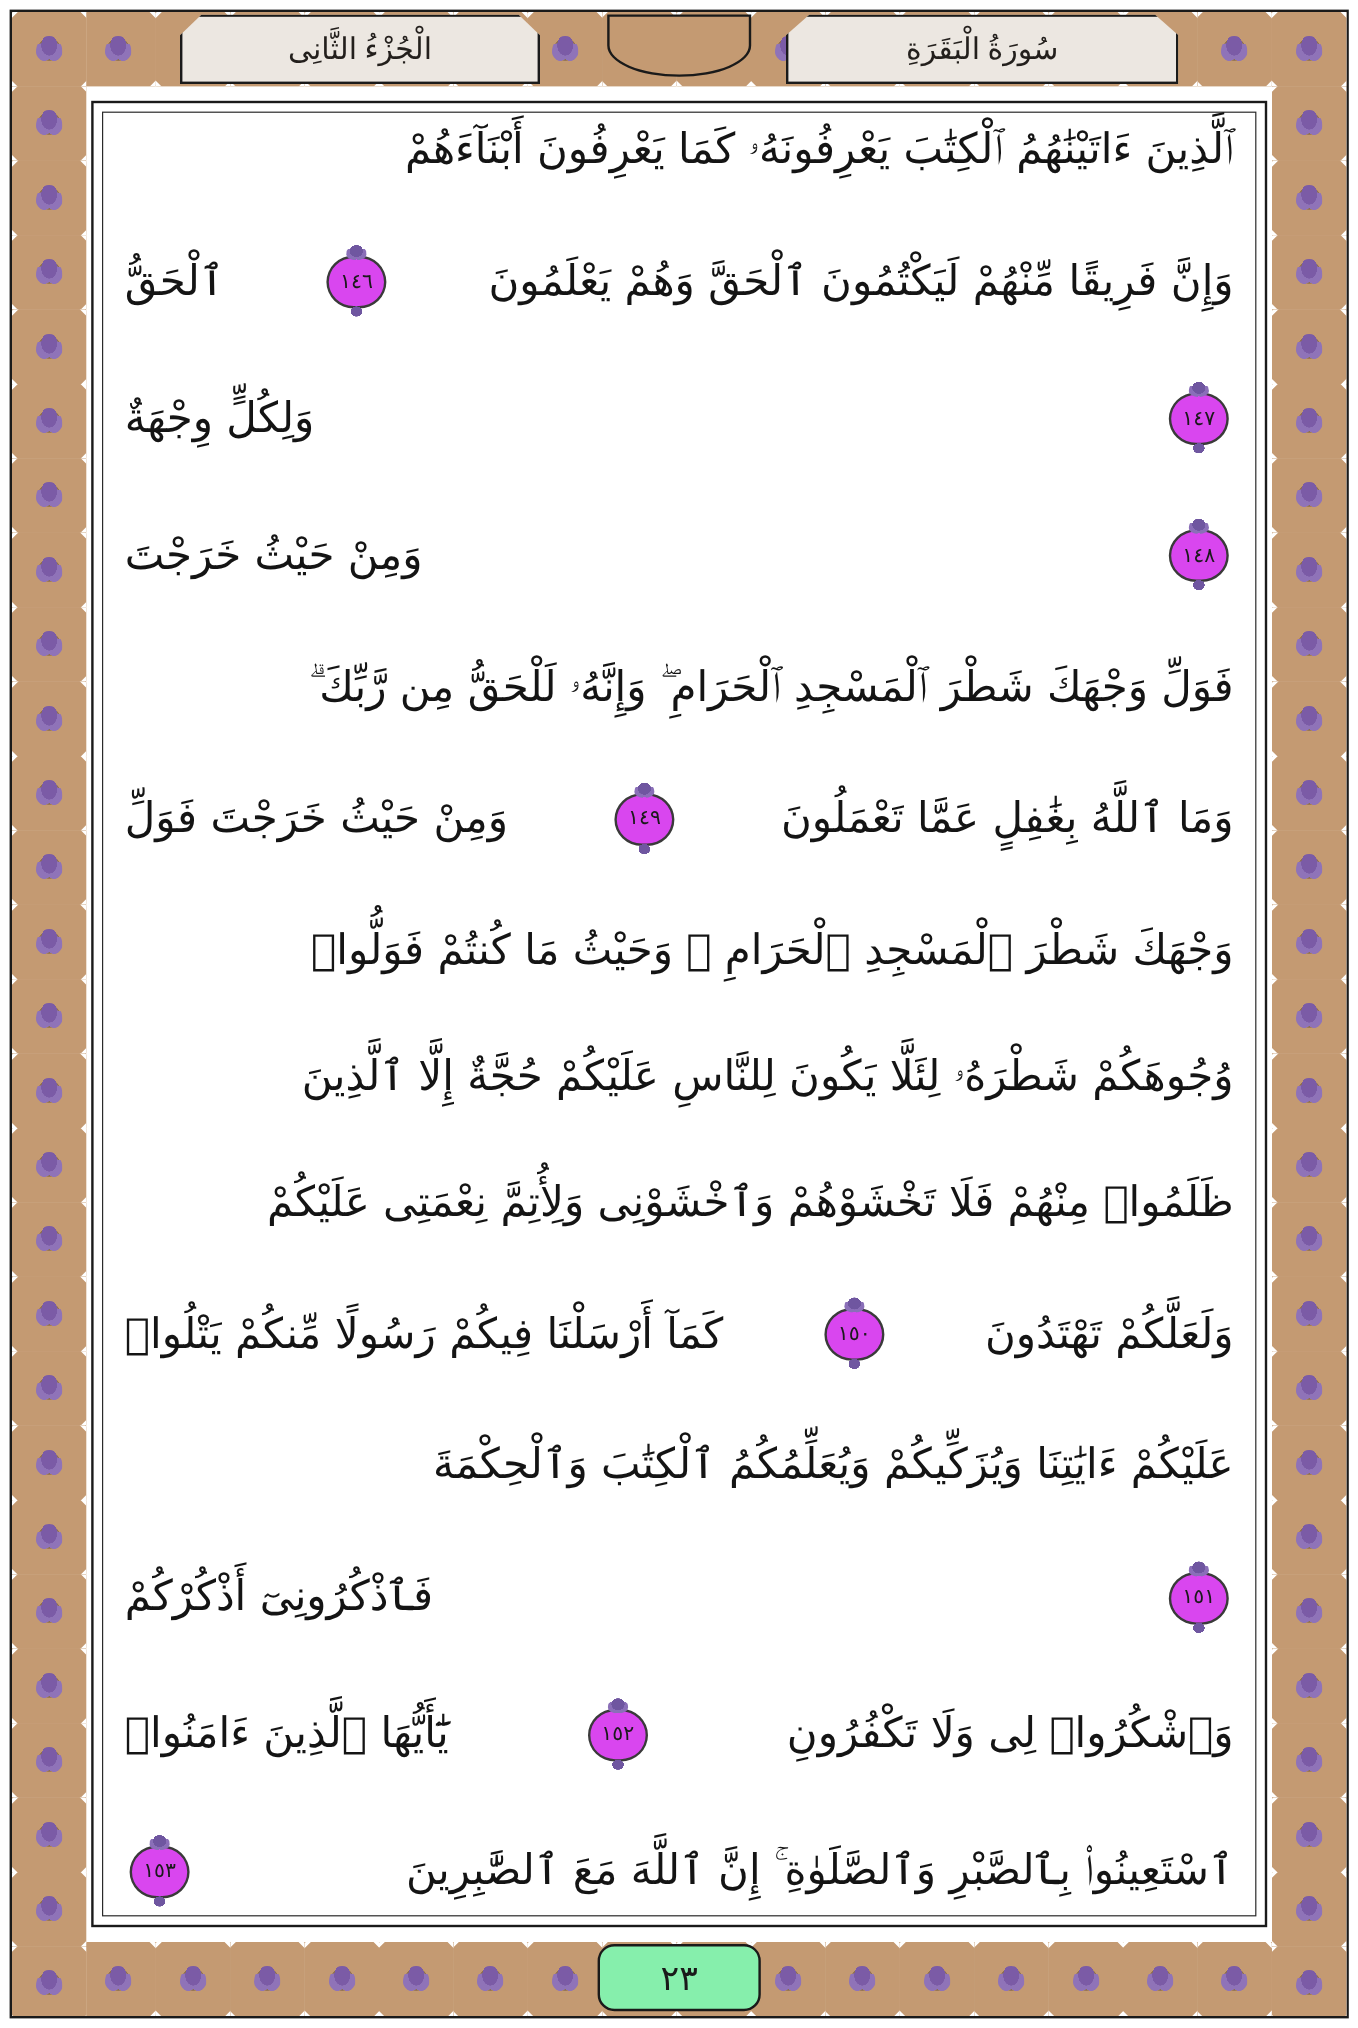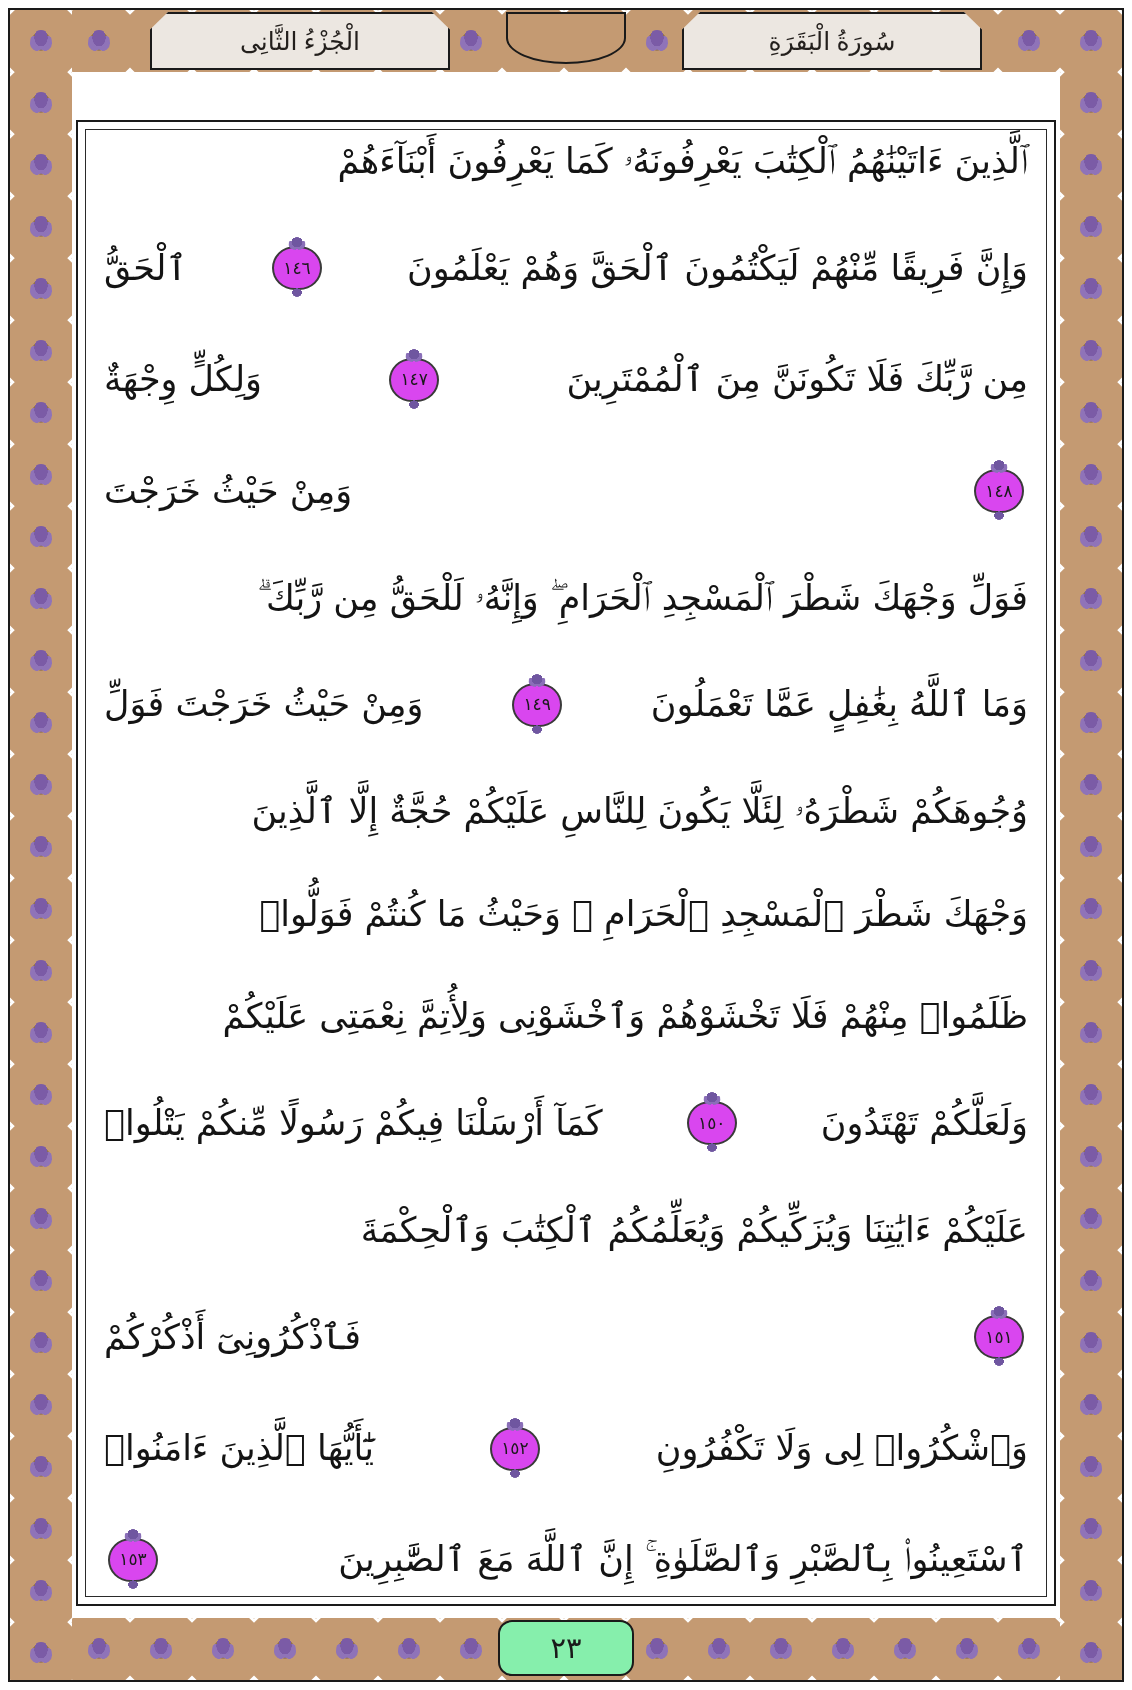"سُورَةُ الْبَقَرَةِ" .cart-surah { width: 300px -> 327px }
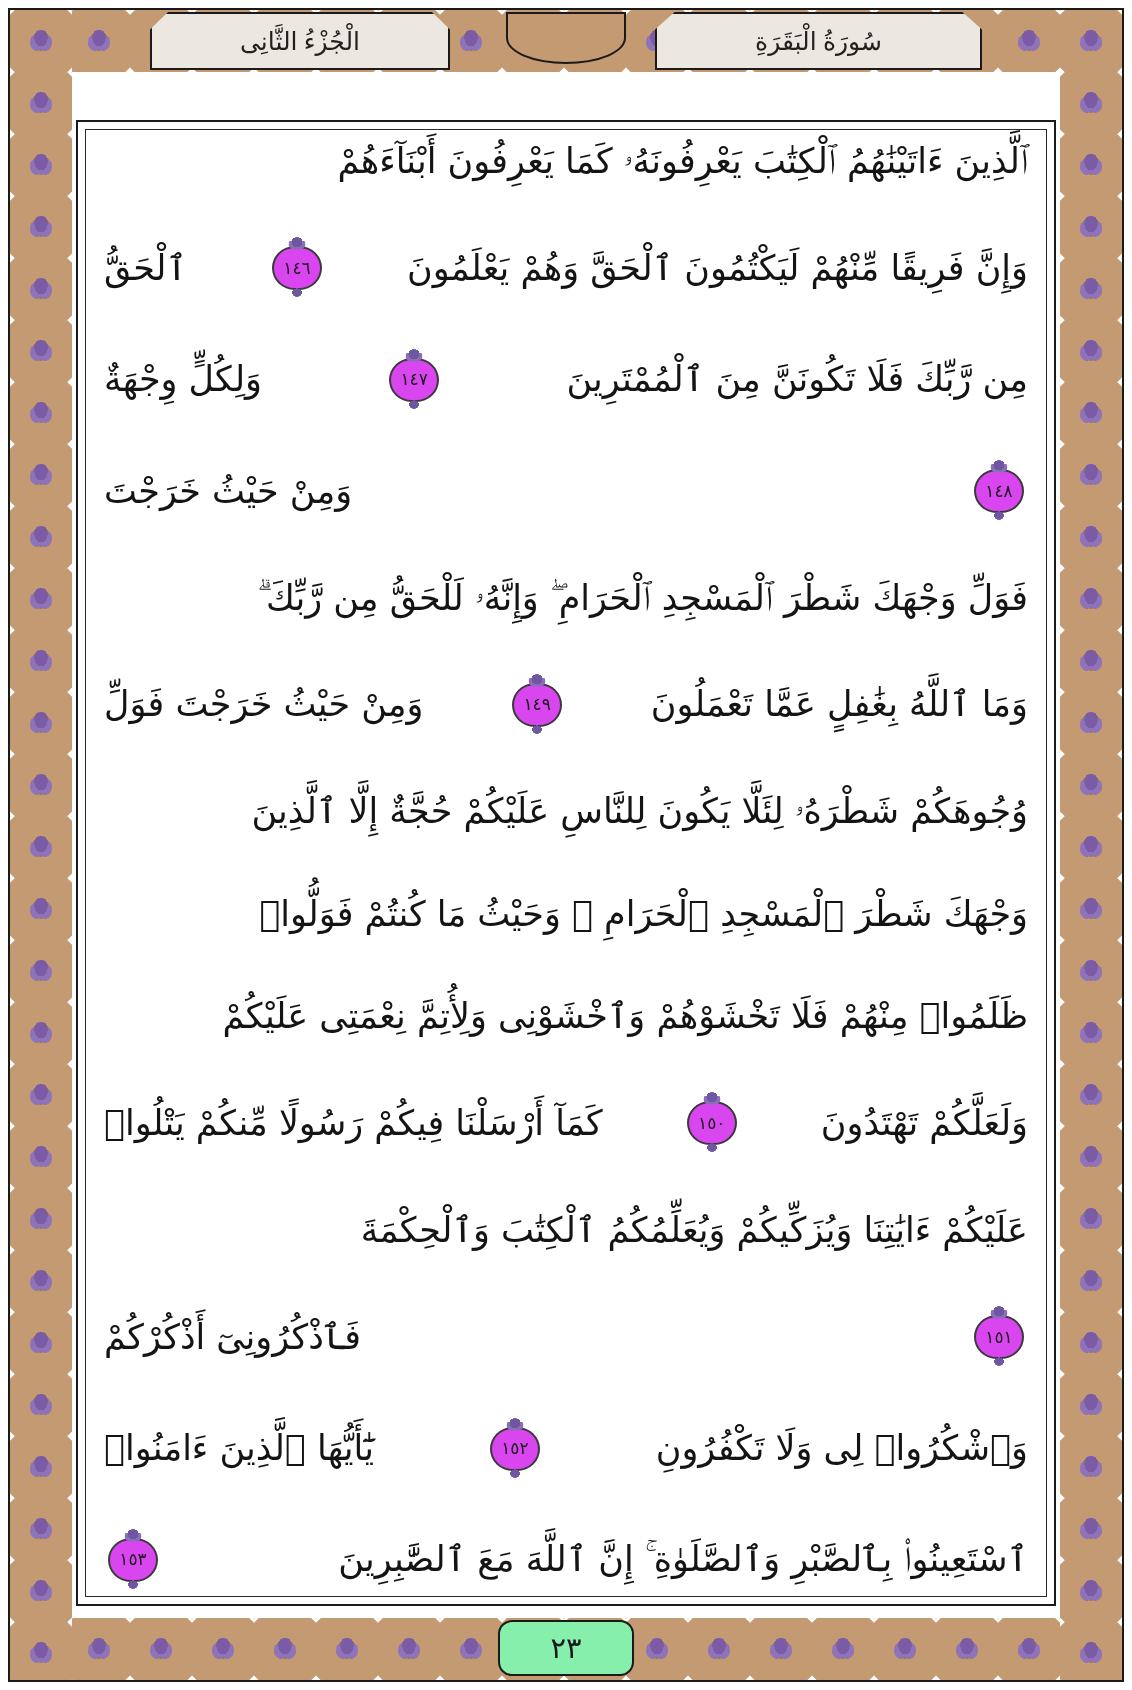"ٱلَّذِينَ ءَاتَيْنَٰهُمُ ٱلْكِتَٰبَ" .text-frame { margin-top: 36px -> none }
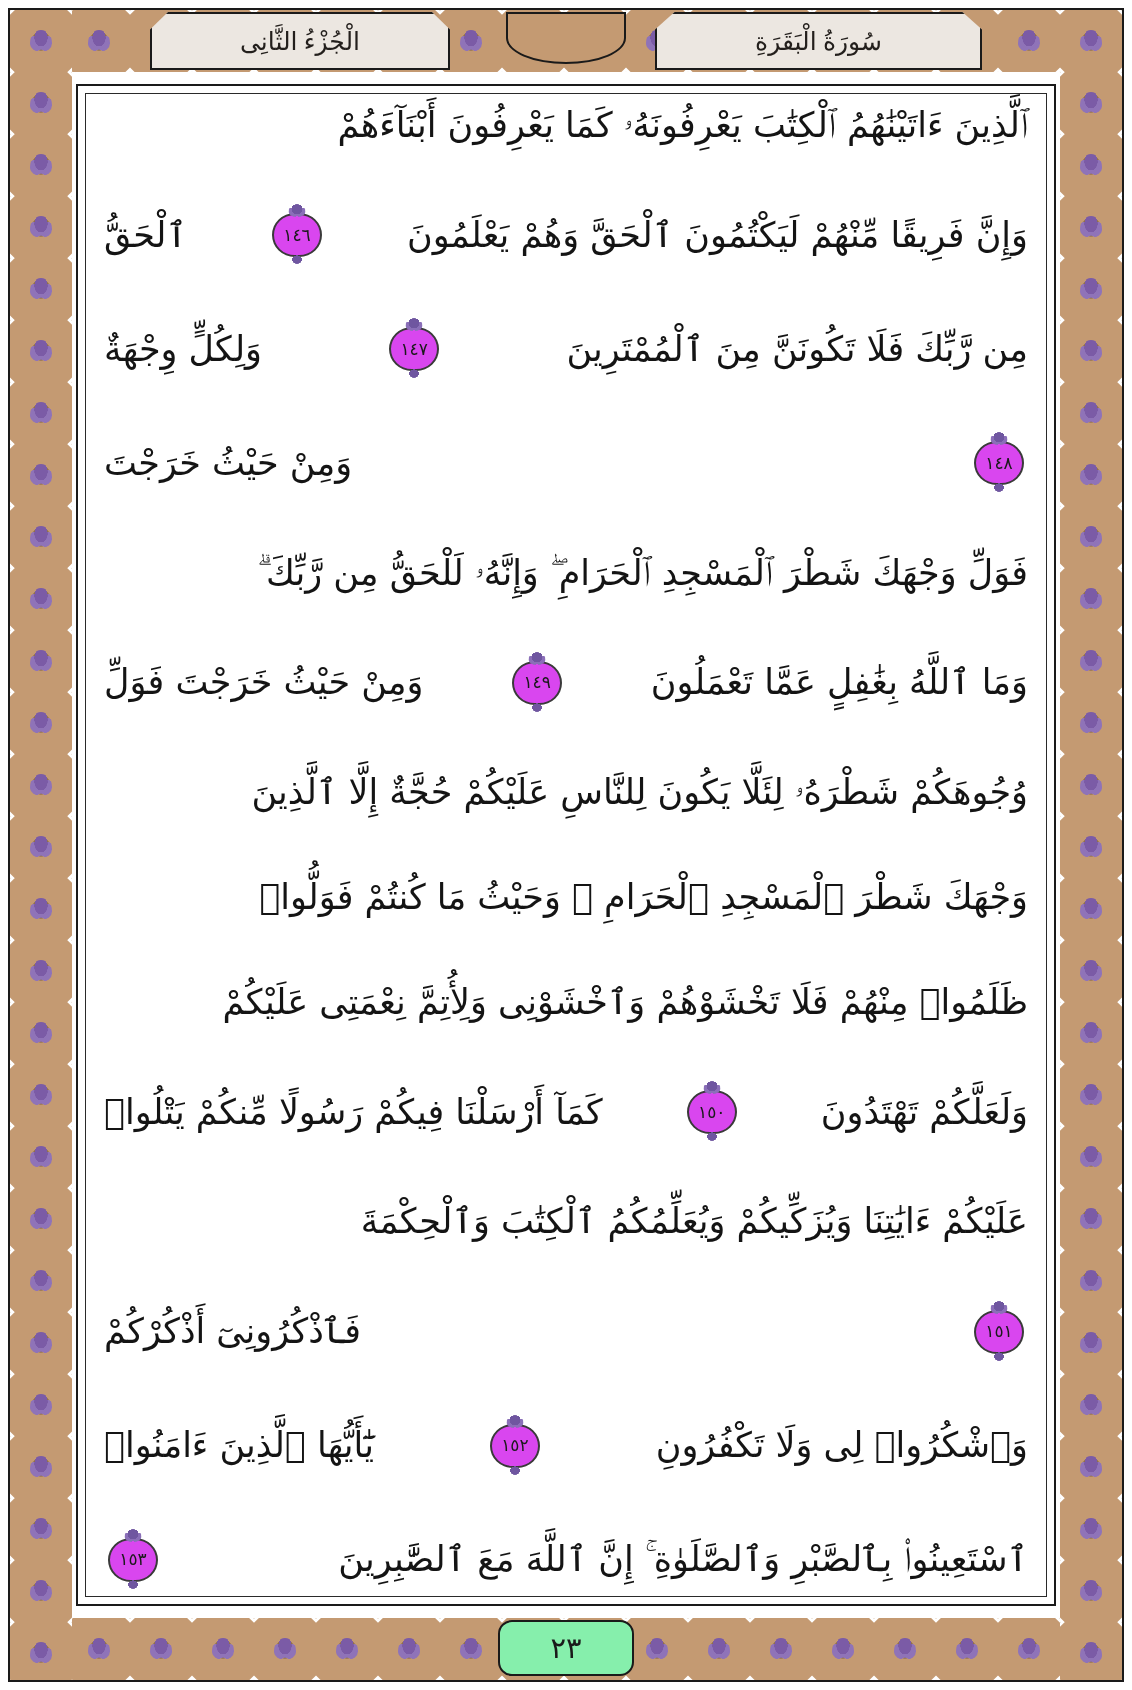"مِن رَّبِّكَ فَلَا تَكُونَنَّ مِنَ" span.w { html: <span>مِن رَّبِّكَ فَلَا تَكُونَنَّ مِنَ ٱلْمُمْتَرِينَ</span> -> none }
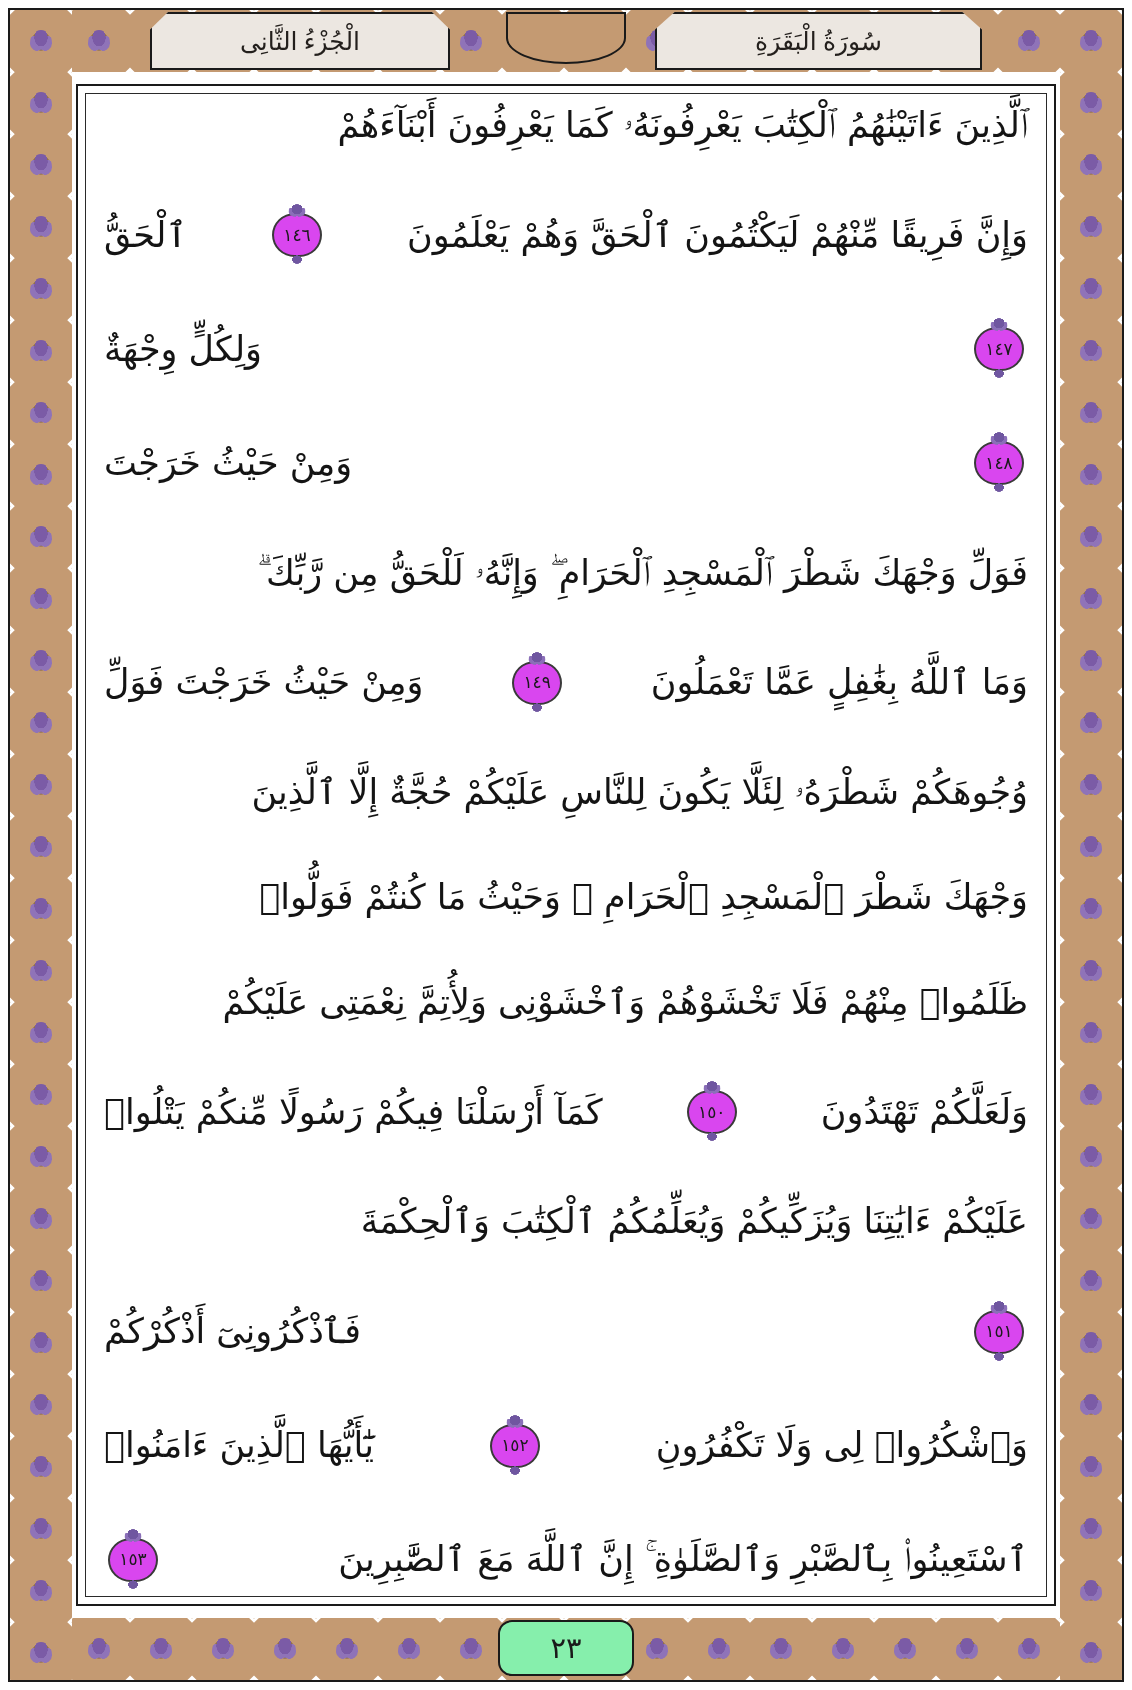"وُجُوهَكُمْ شَطْرَهُۥ لِئَلَّا يَكُونَ" div.line { order: before "وَجْهَكَ شَطْرَ ٱلْمَسْجِدِ ٱلْحَرَامِ ۚ" -> after "وَجْهَكَ شَطْرَ ٱلْمَسْجِدِ ٱلْحَرَامِ ۚ" }
